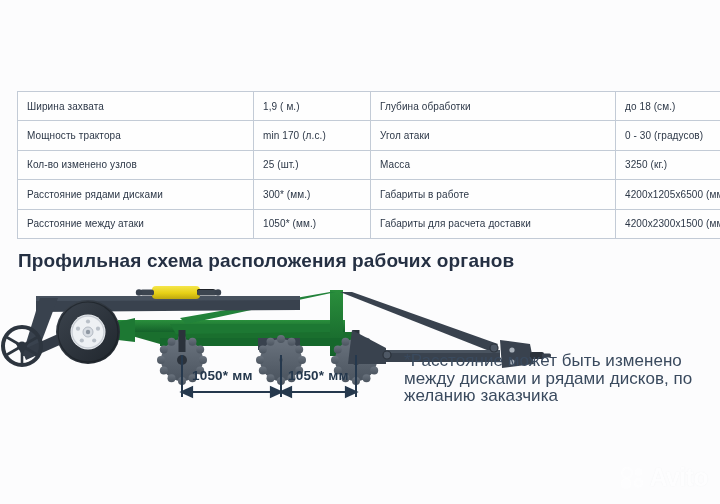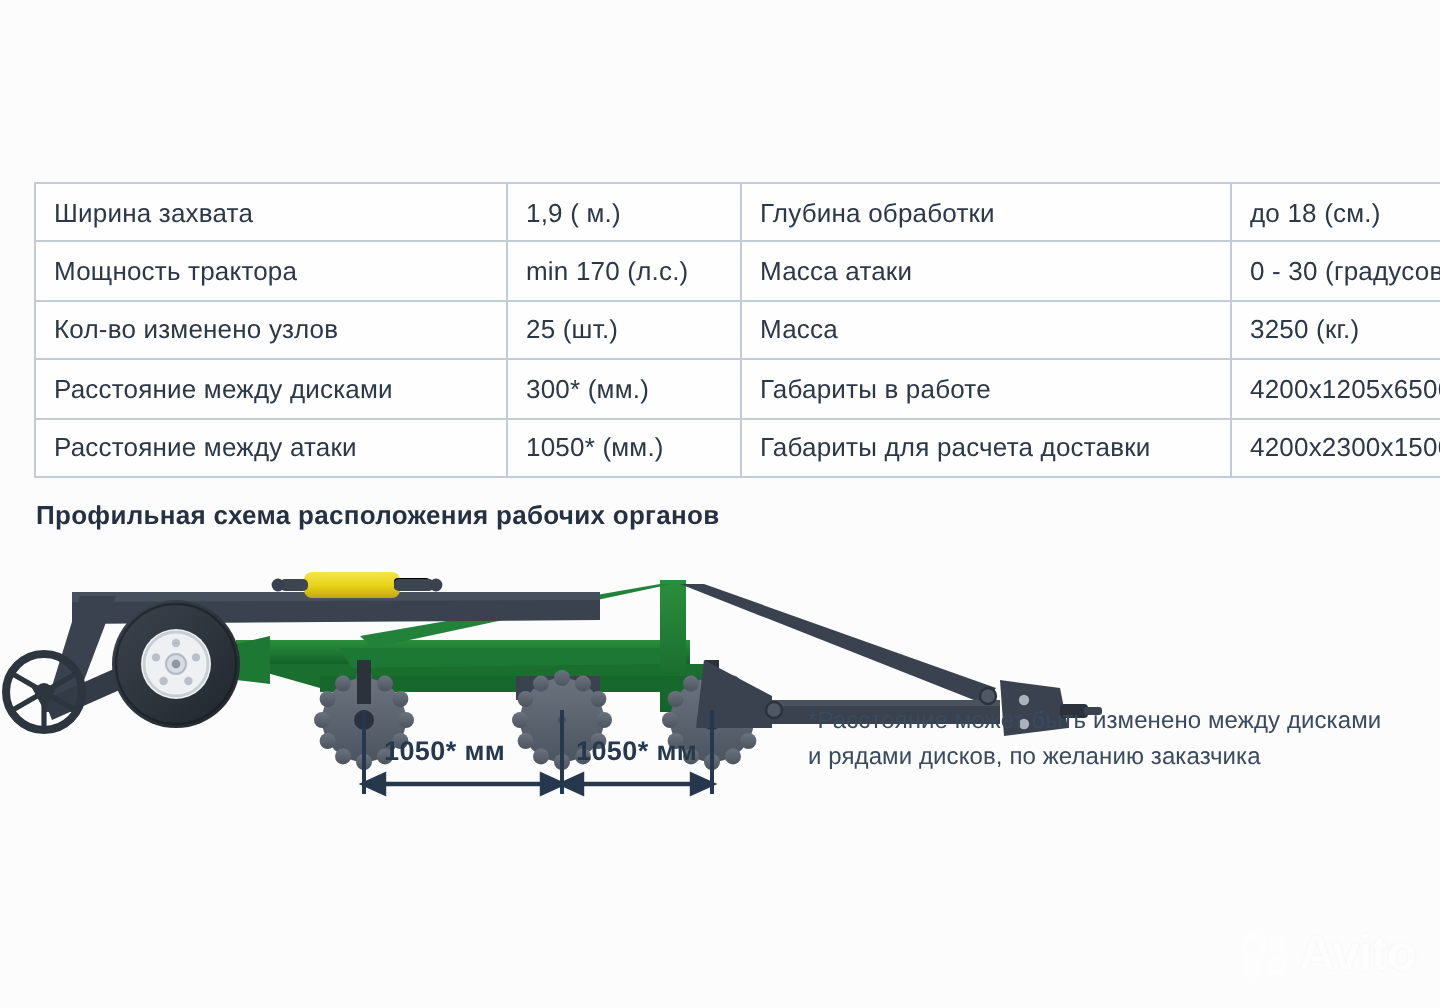"Ширина захвата" .spec-table td { font-size: 13px -> 10px }
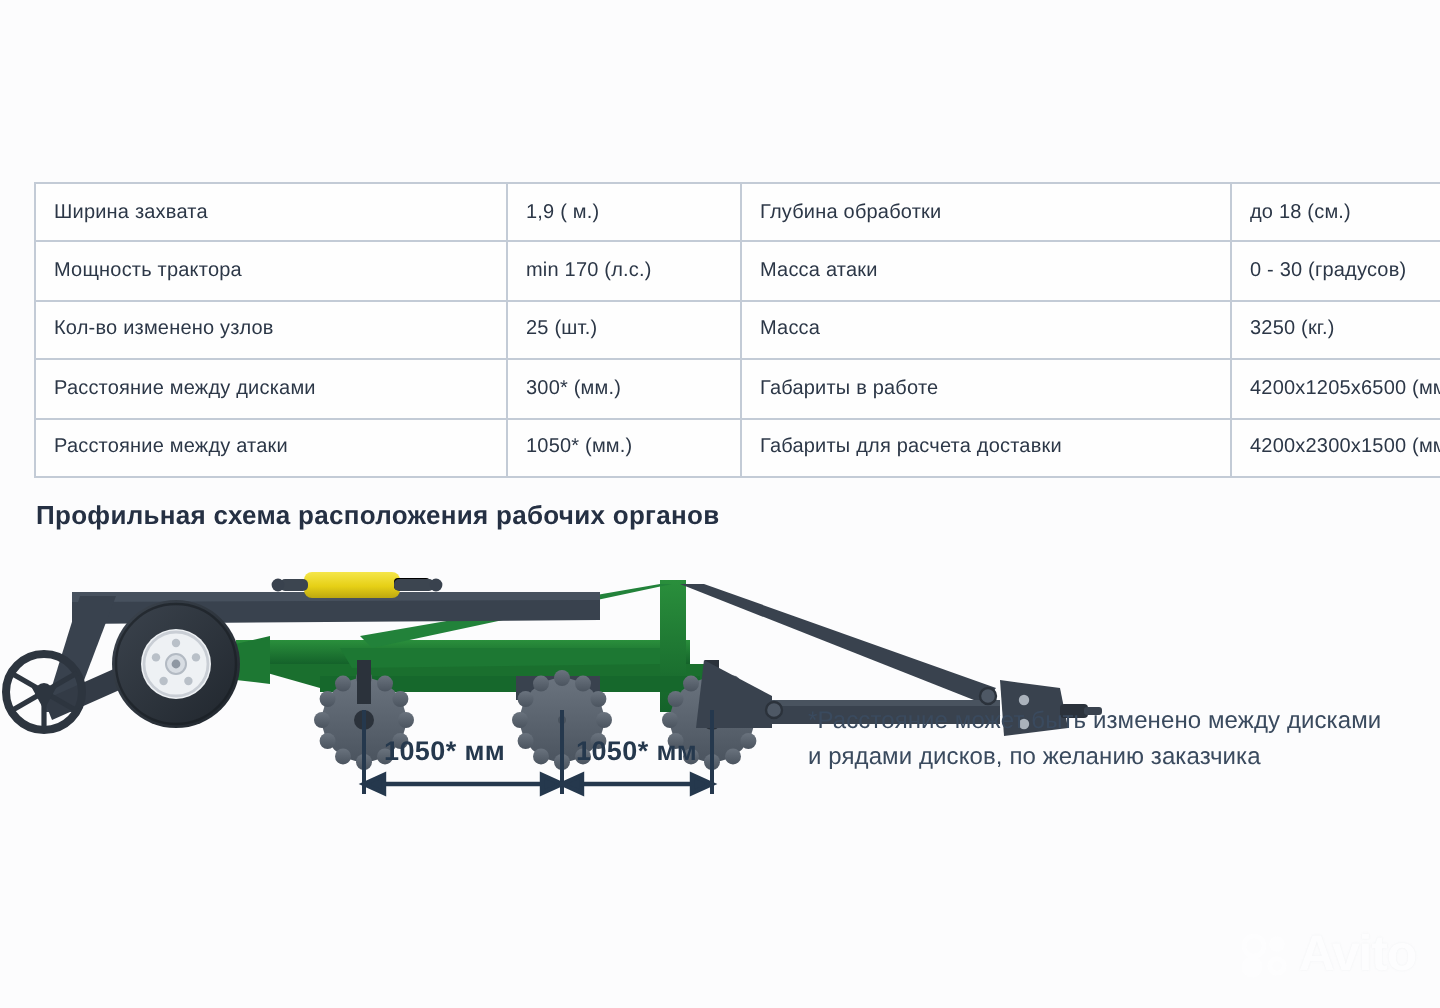"Масса атаки" td.c-lbl2 { text: Масса -> Угол }
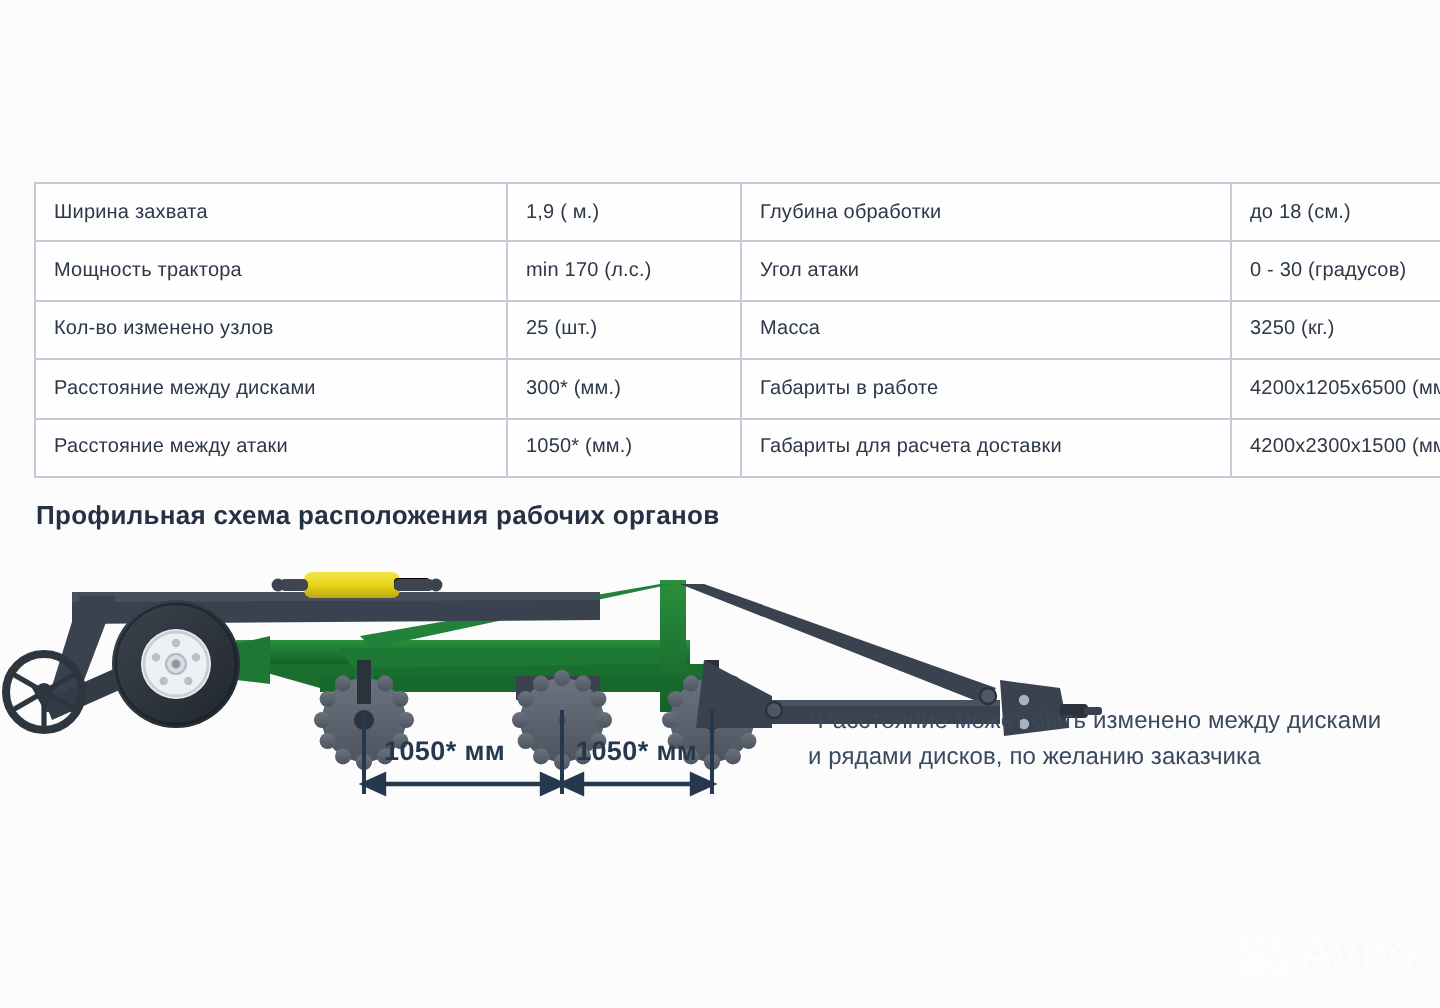"Расстояние между дисками" td.c-lbl1 { text: между -> рядами }
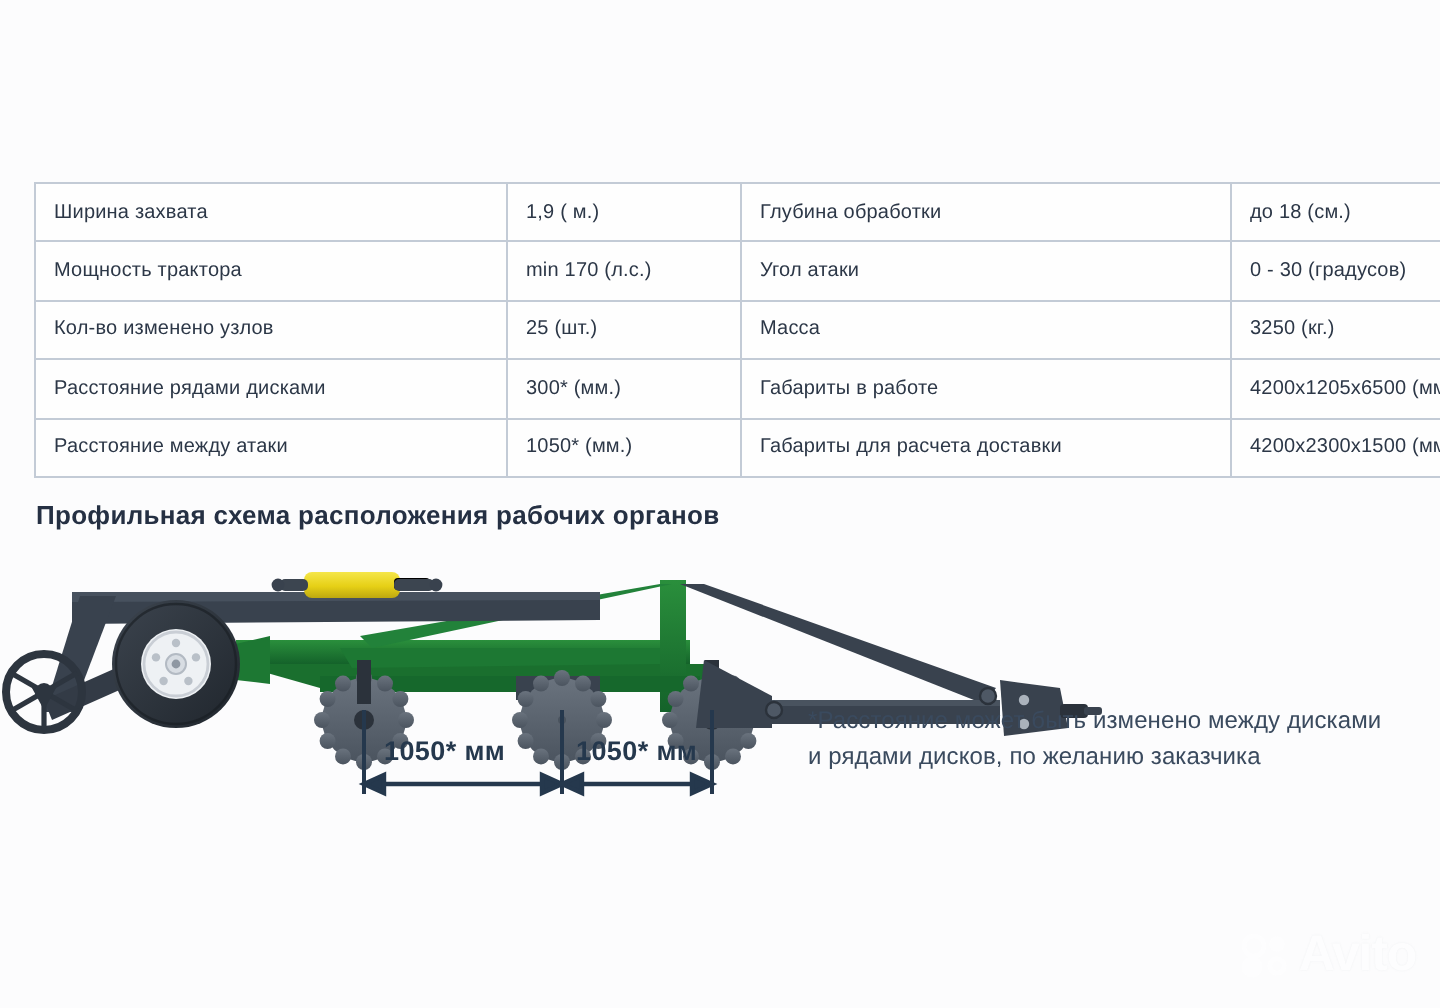"Профильная схема расположения рабочих" .section-heading { font-size: 13px -> 19px }
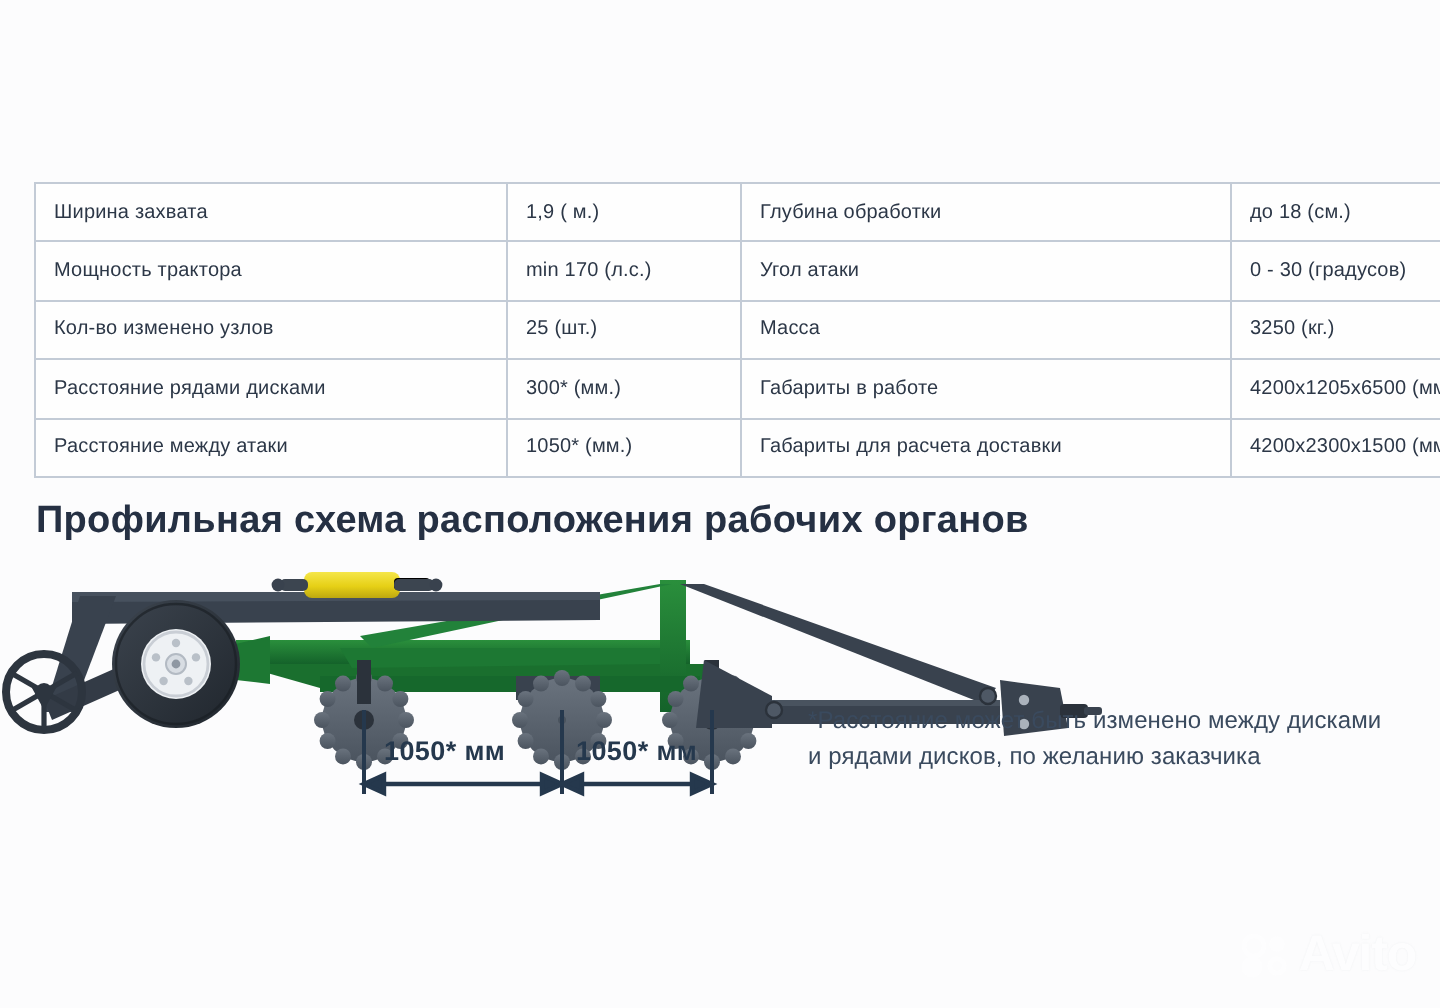"*Расстояние может быть изменено между" .note { font-size: 12px -> 17px }
